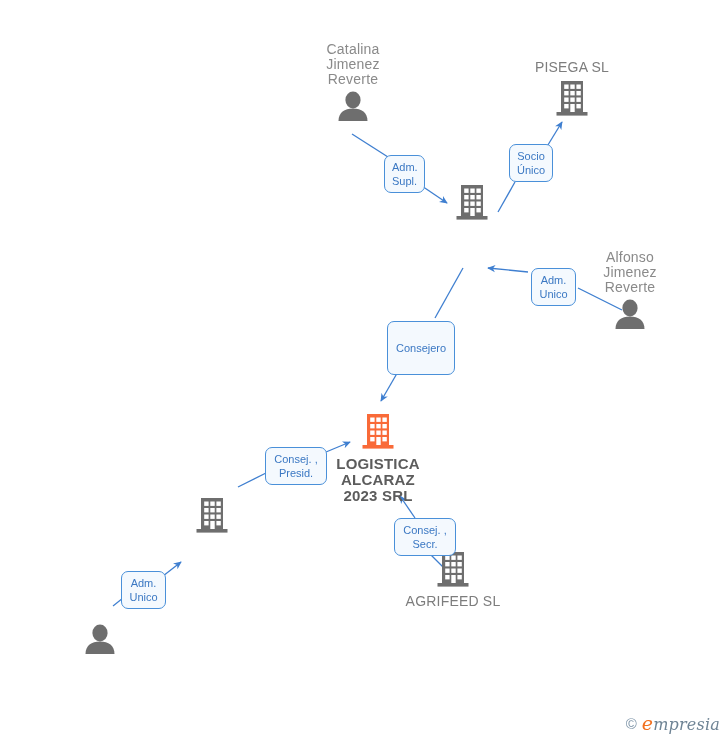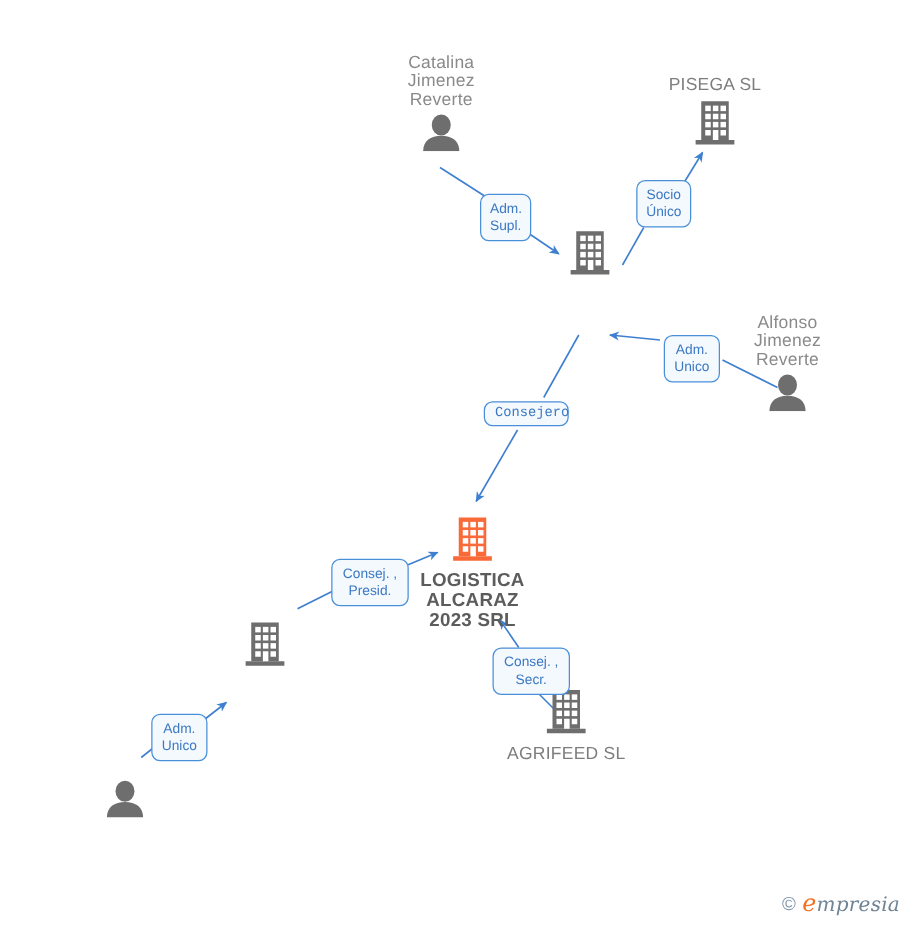"Consejero" .rel.one-line { font-family: Liberation Mono, monospace -> none; padding: 2px 8px -> 19px 8px }
